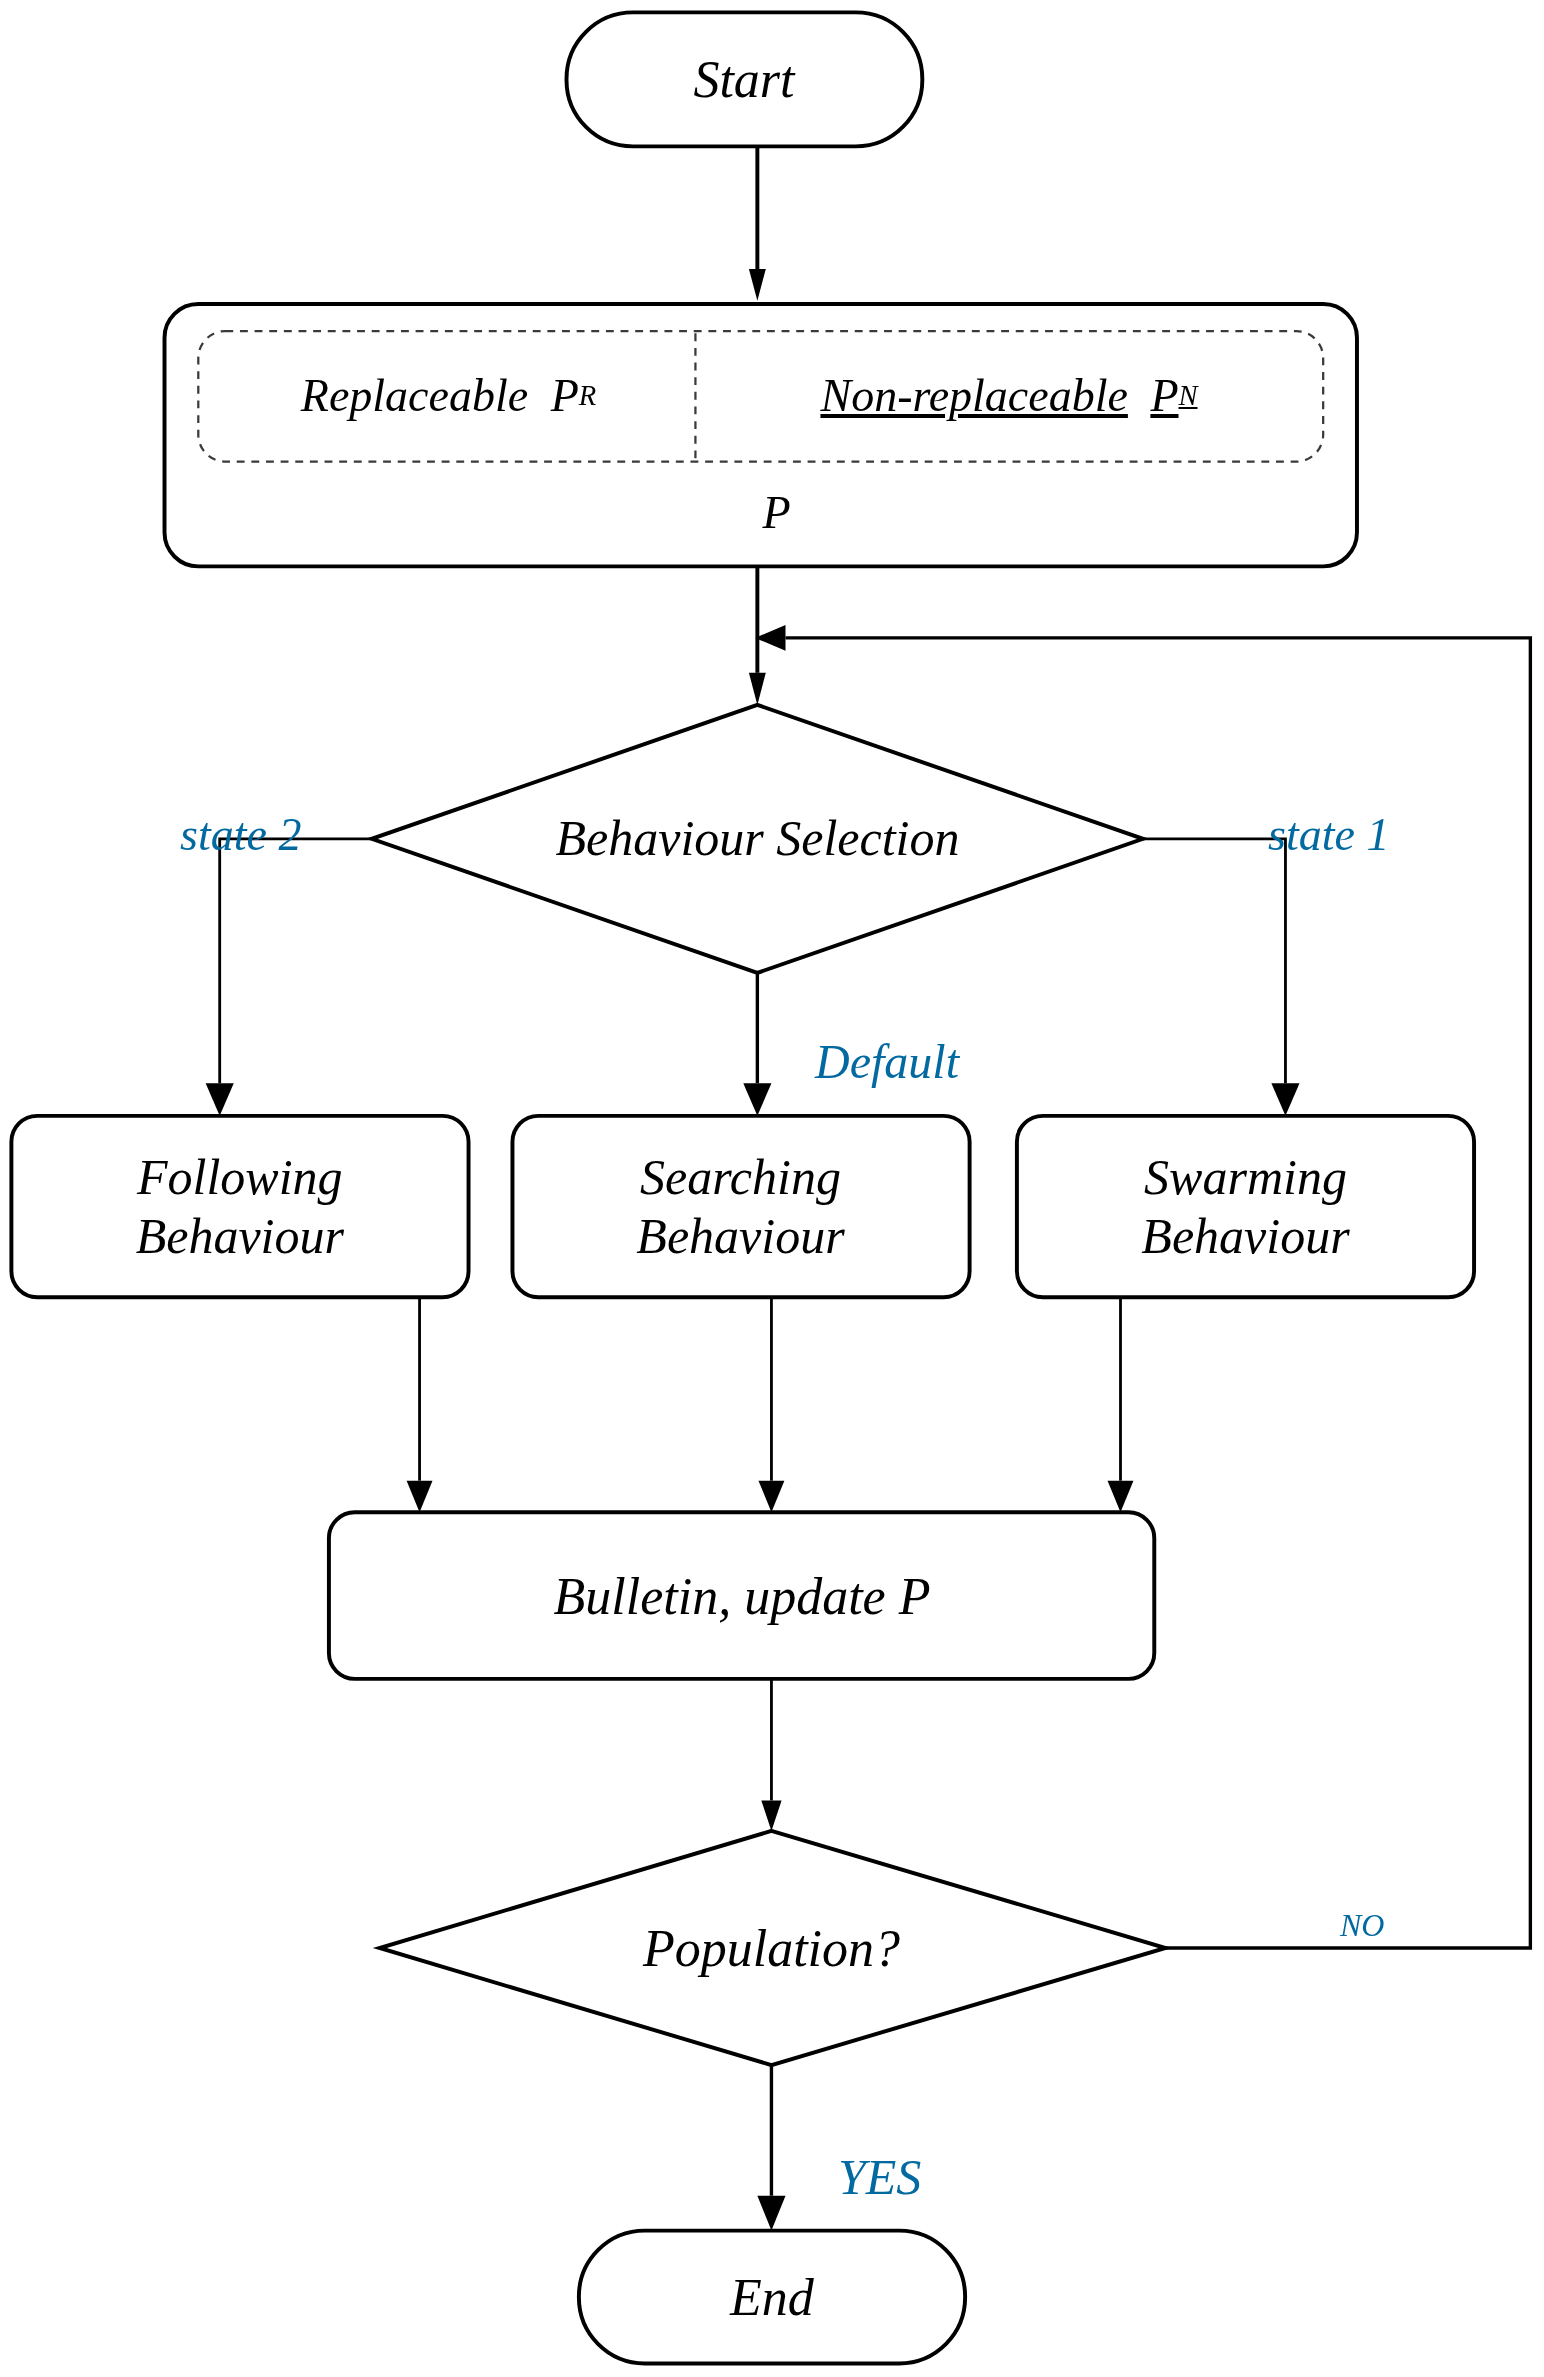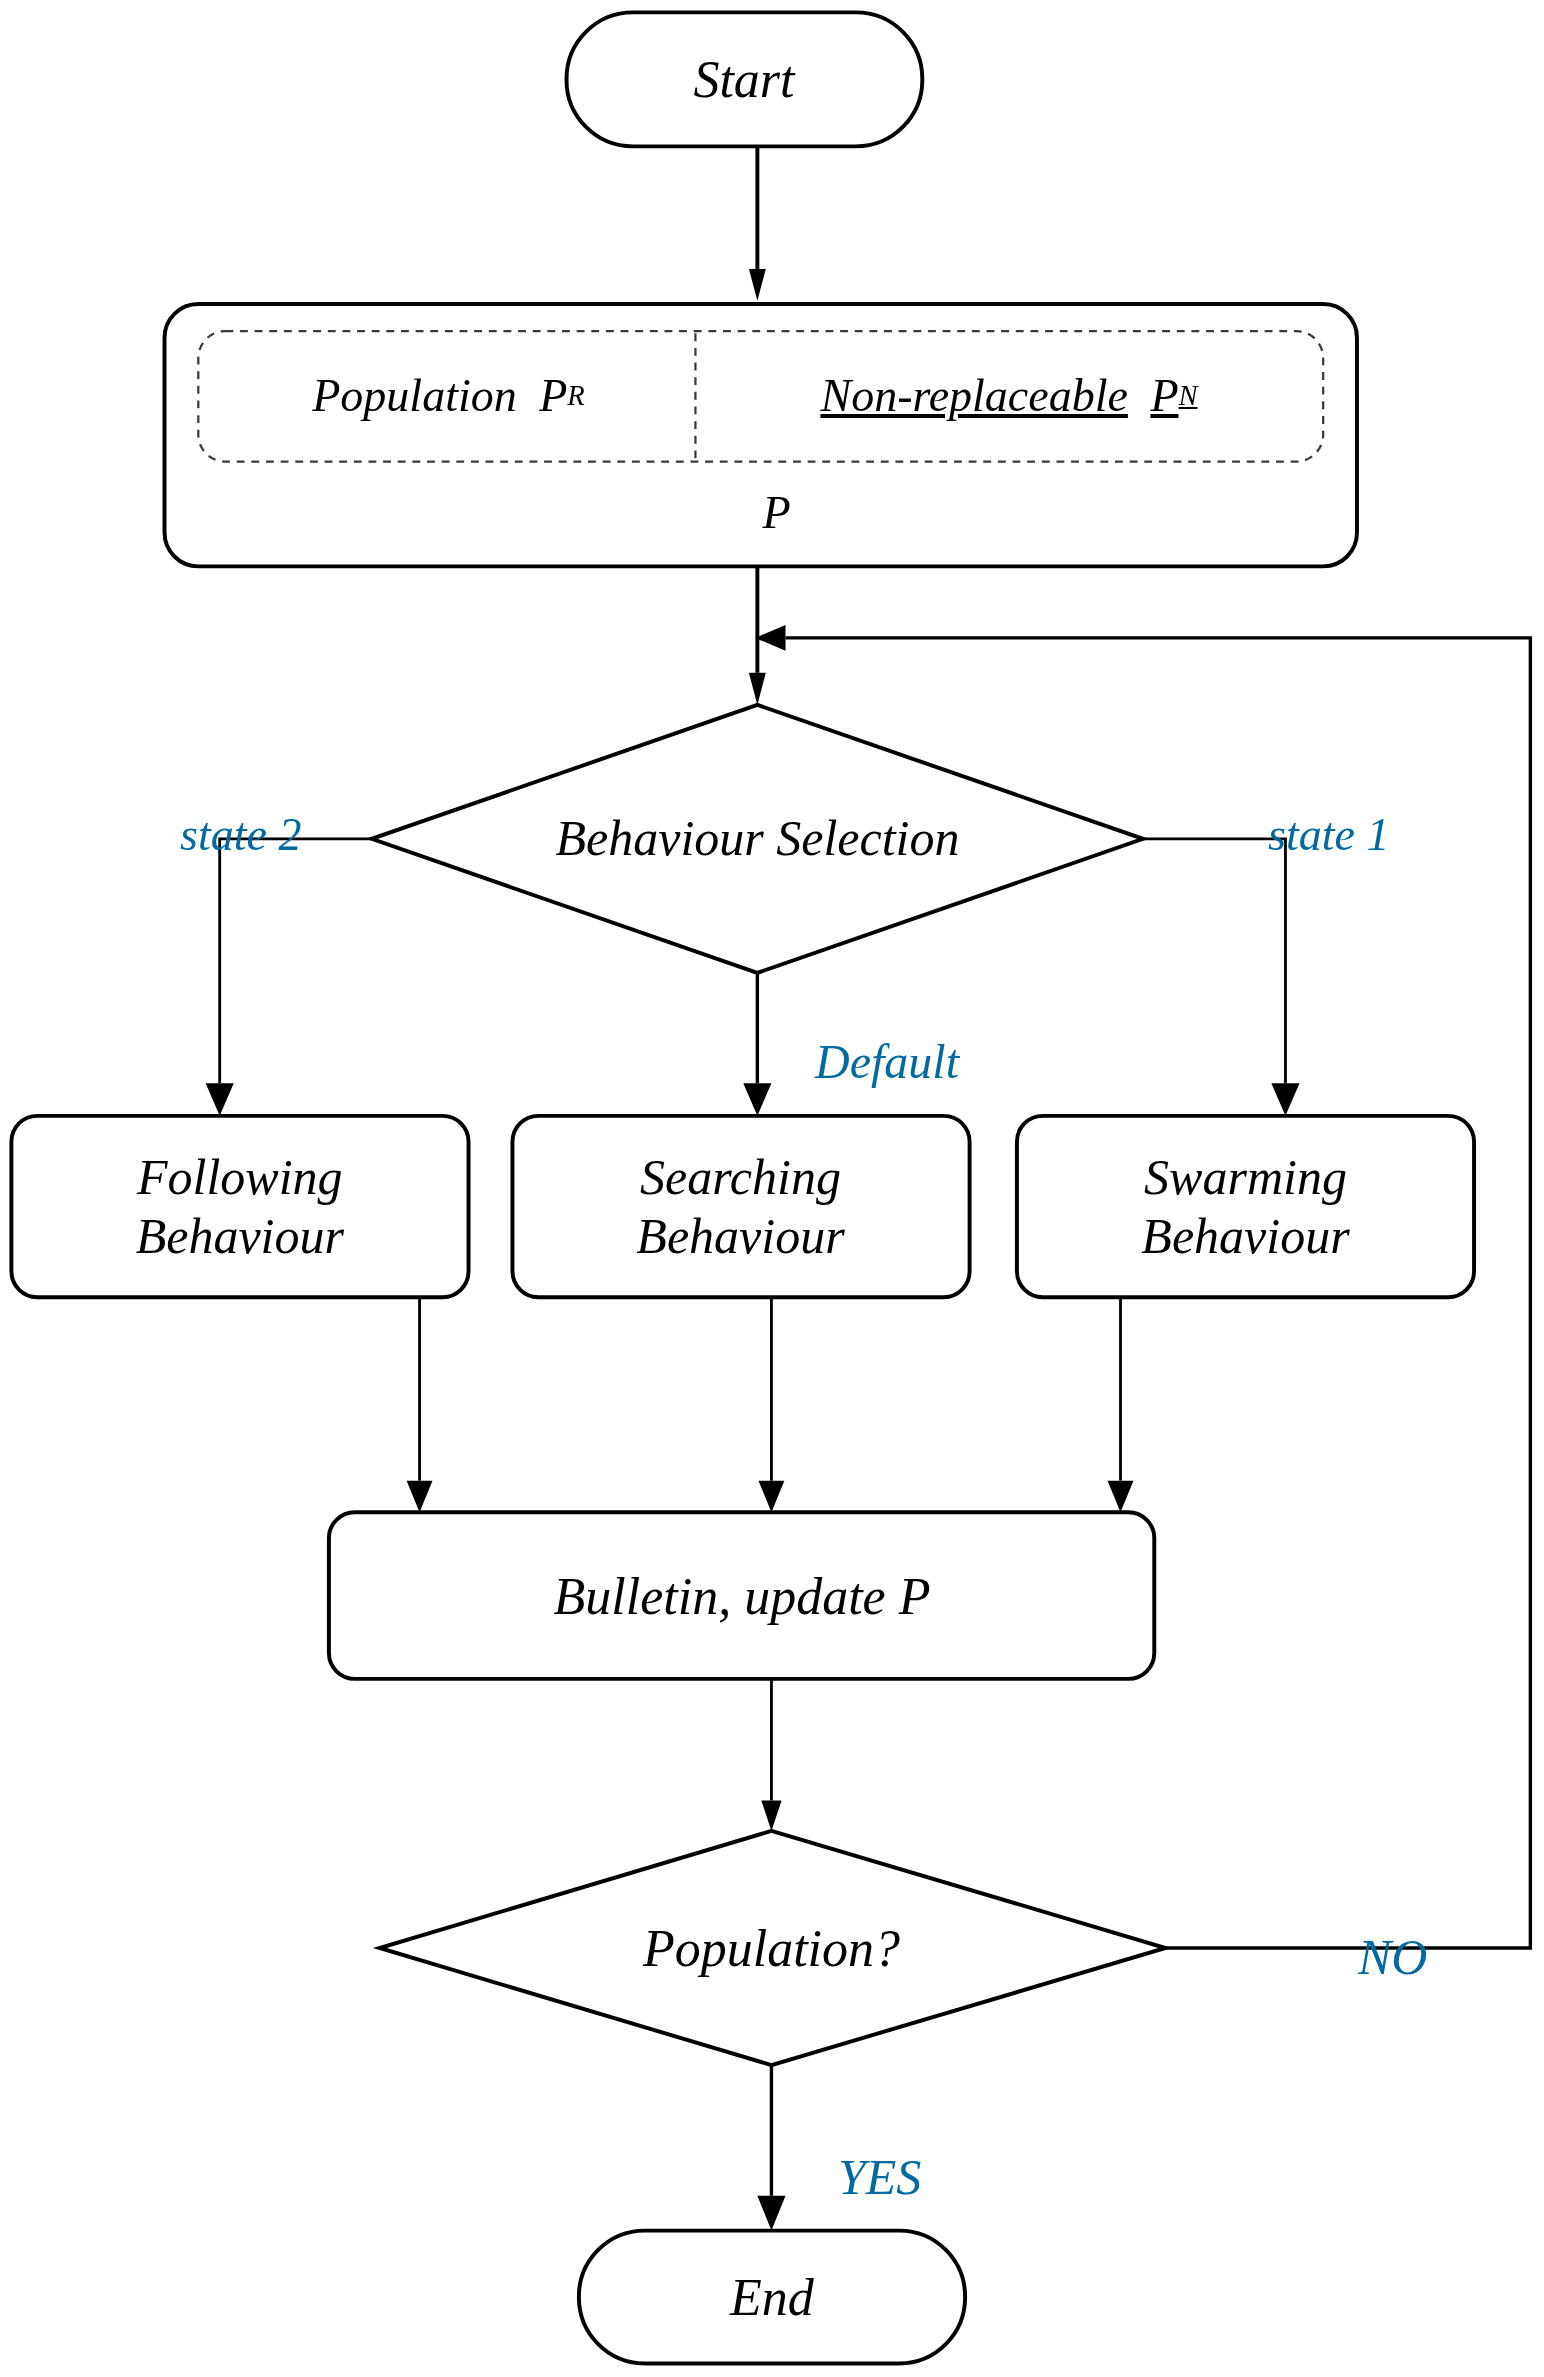"Population" span { text: Population -> Replaceable }
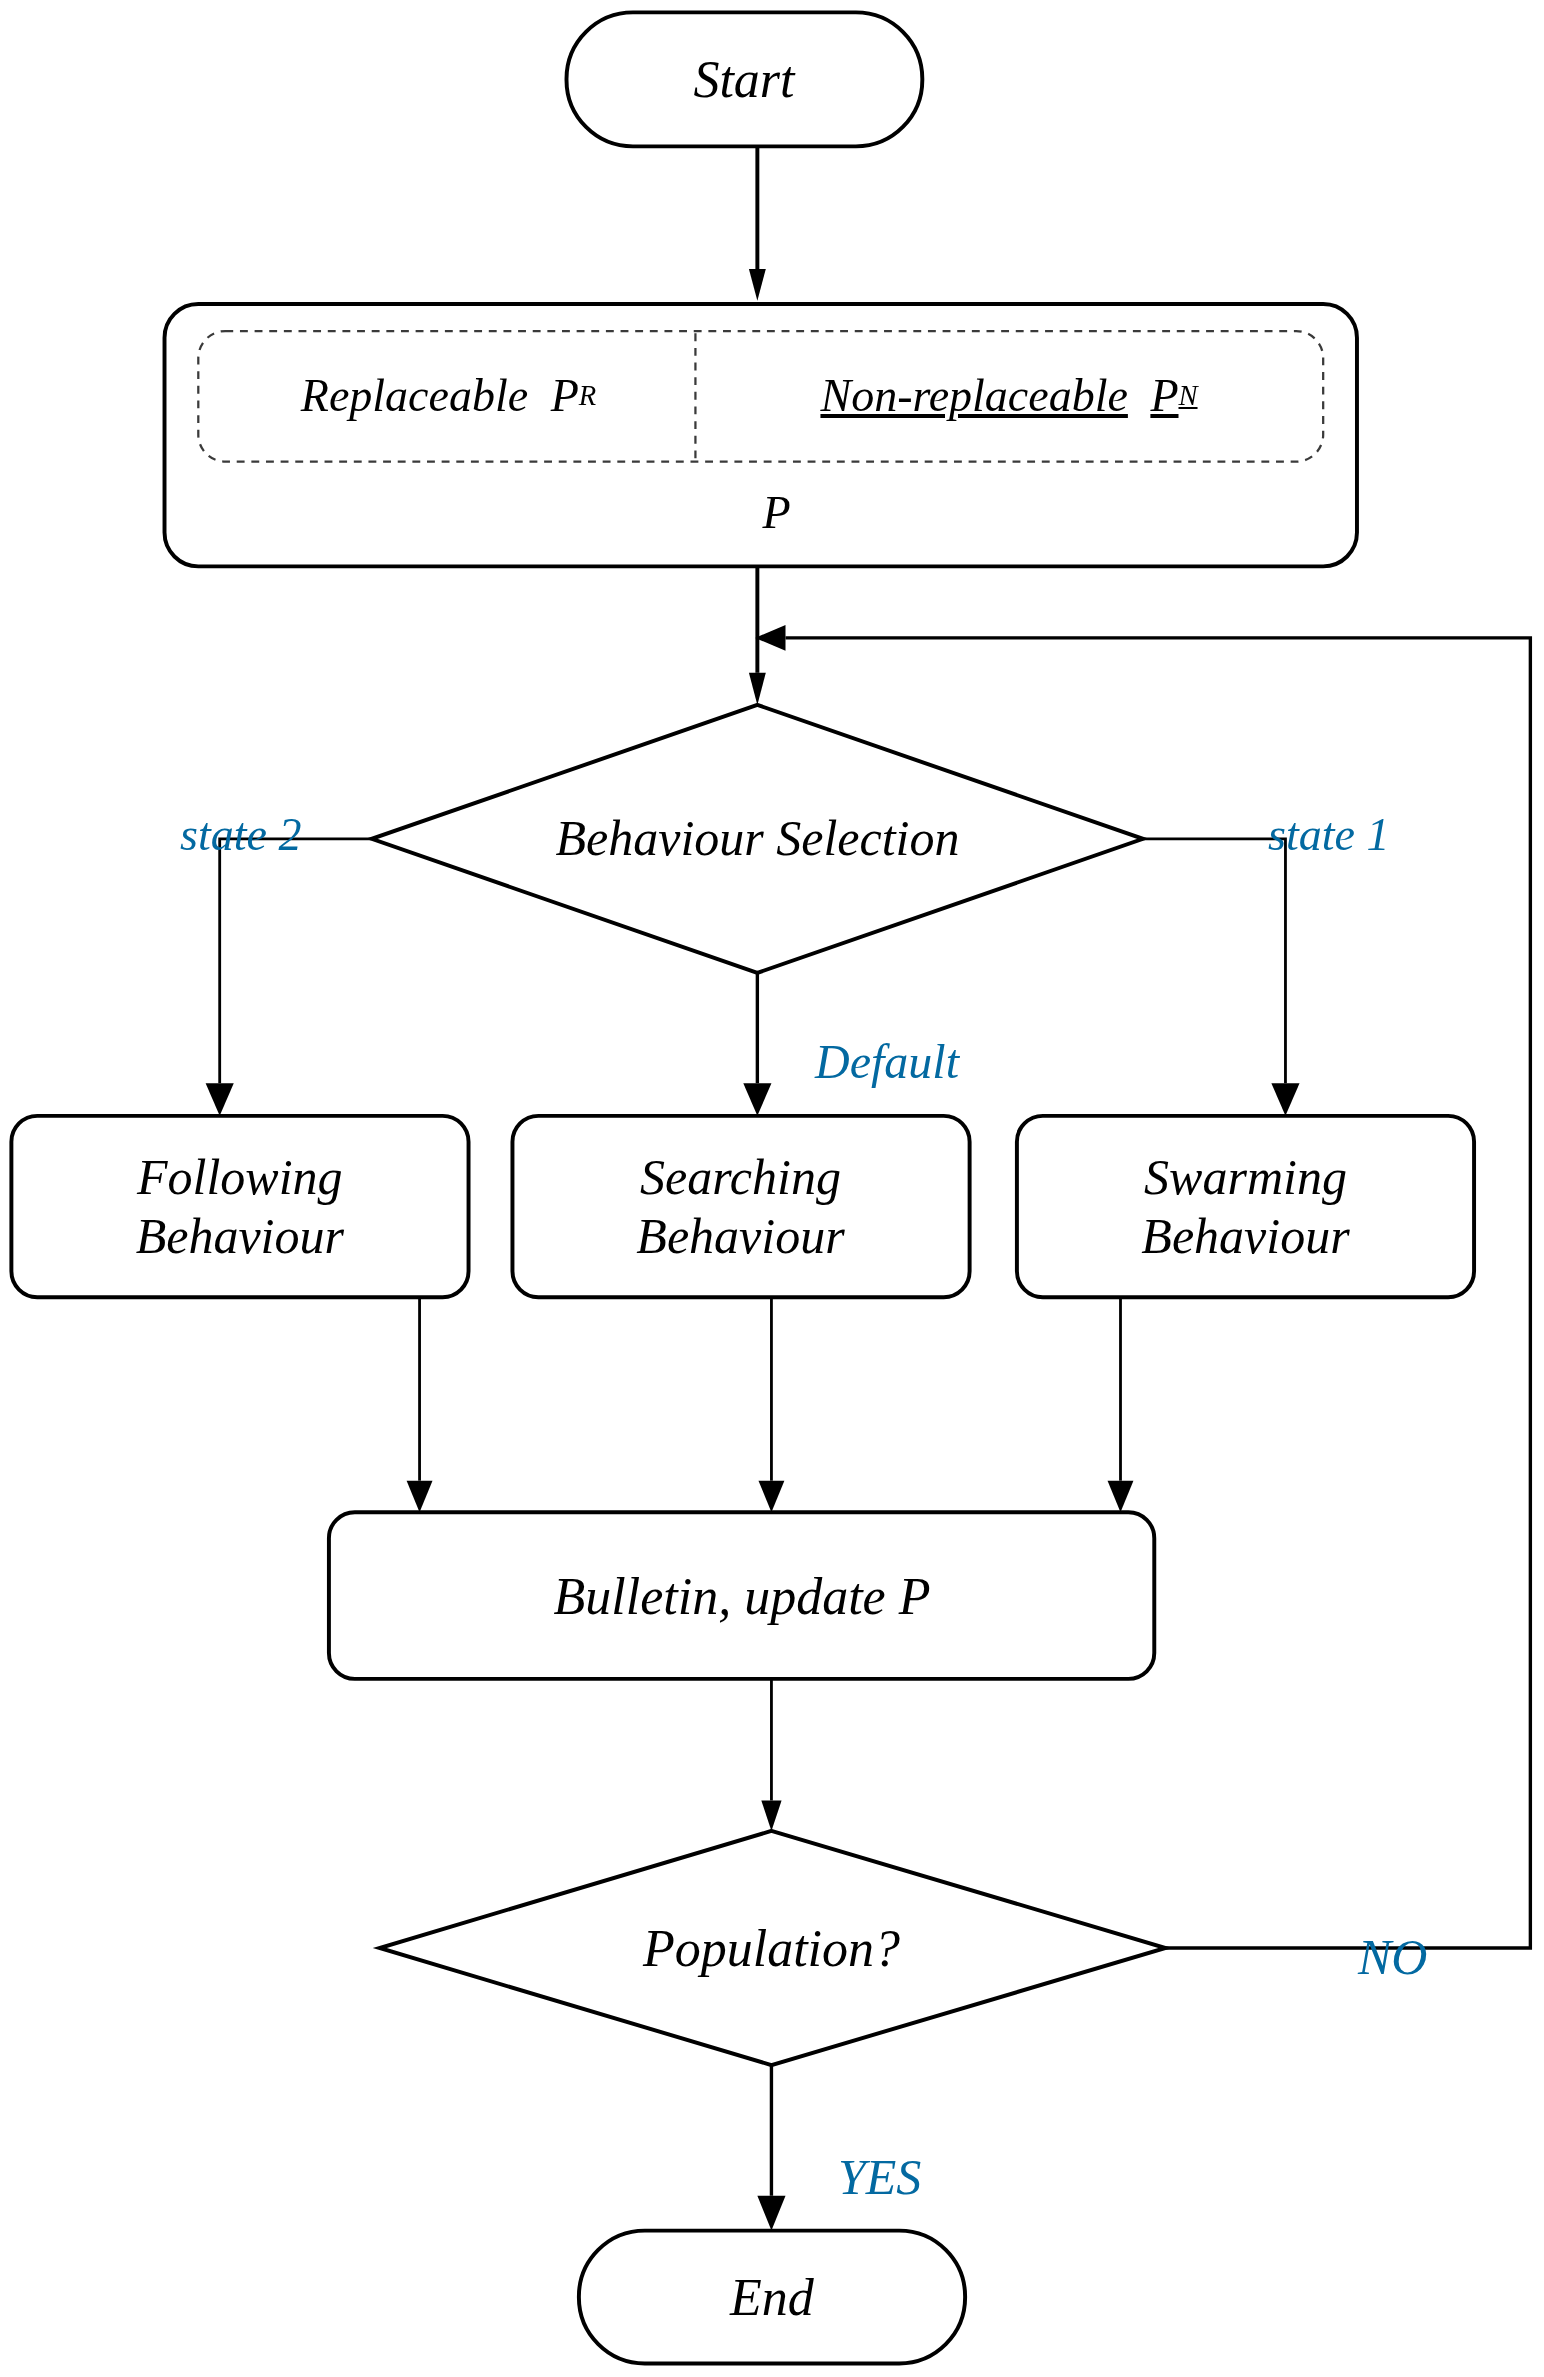"NO" div.edge-label { font-size: 50px -> 32px }
